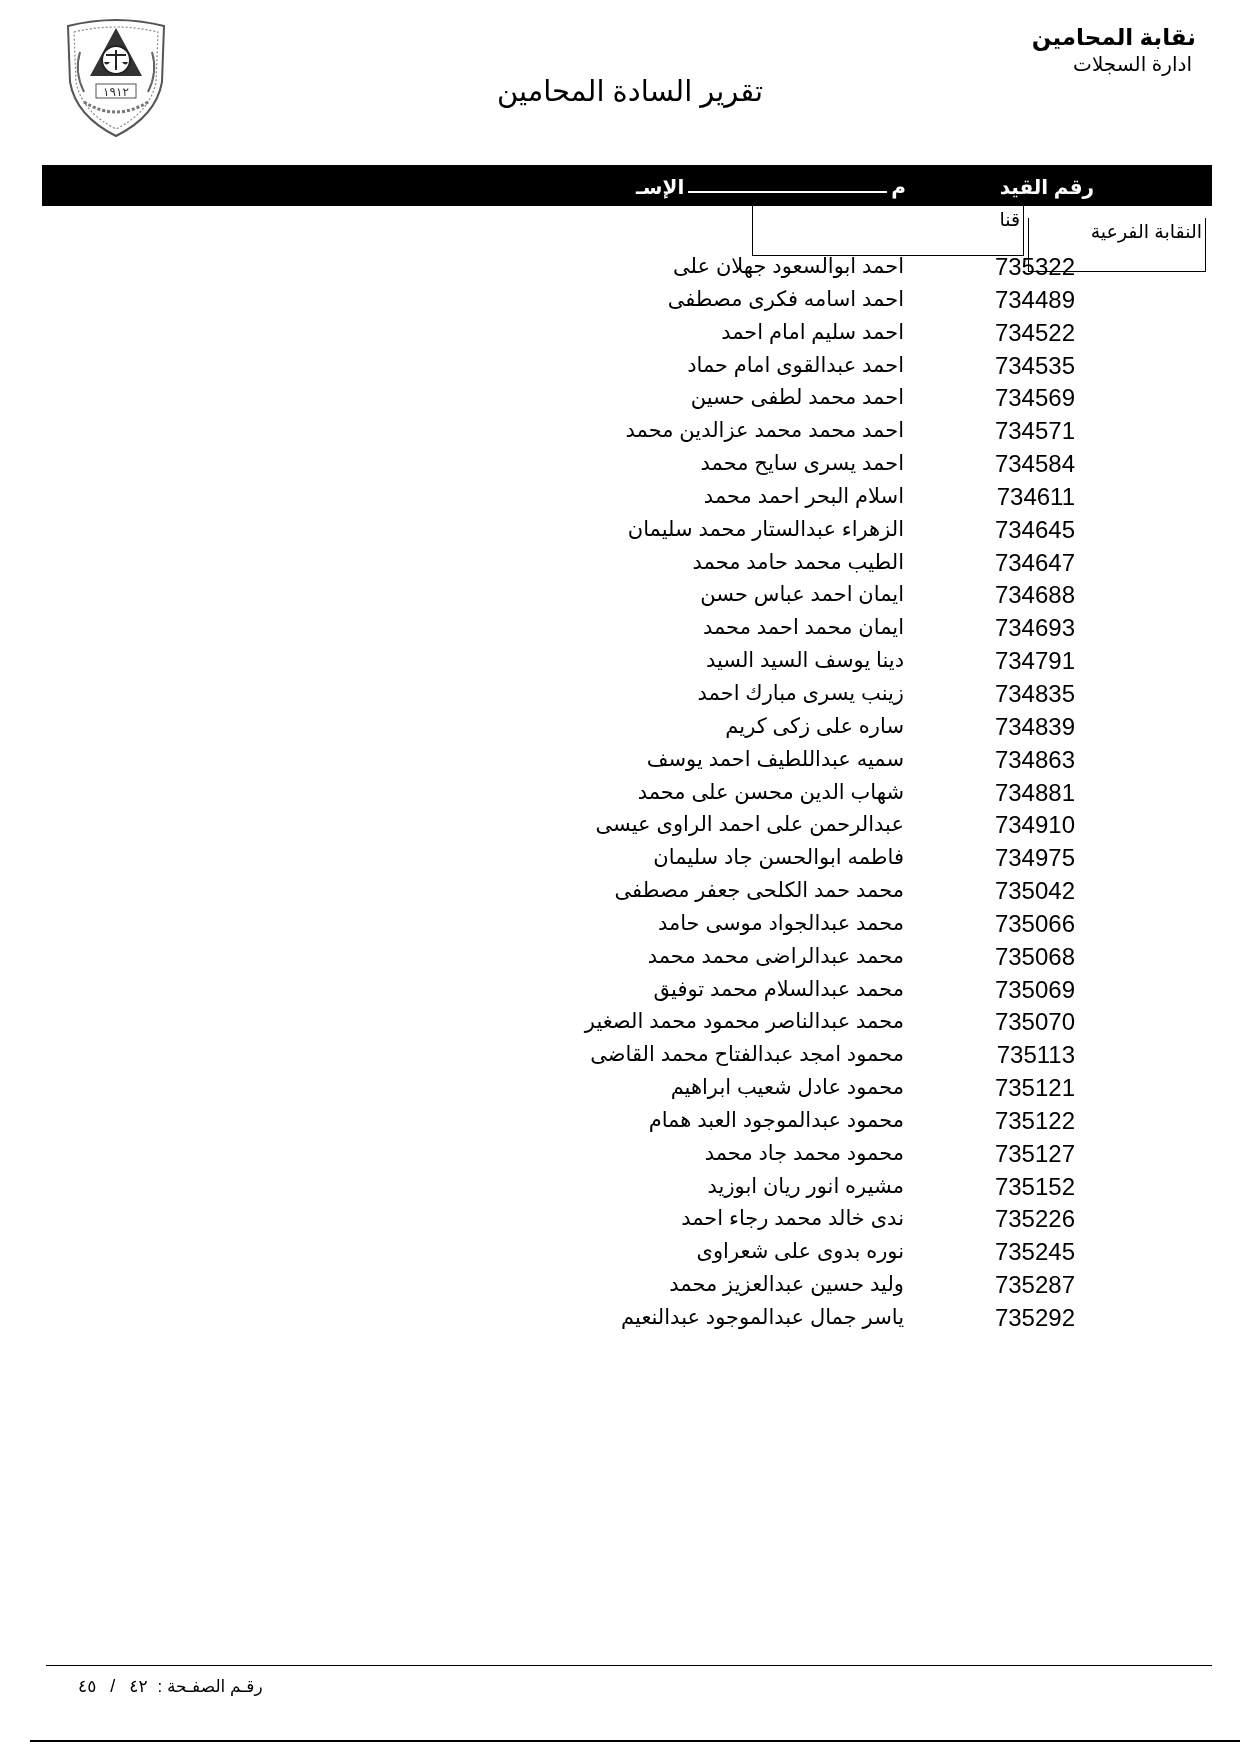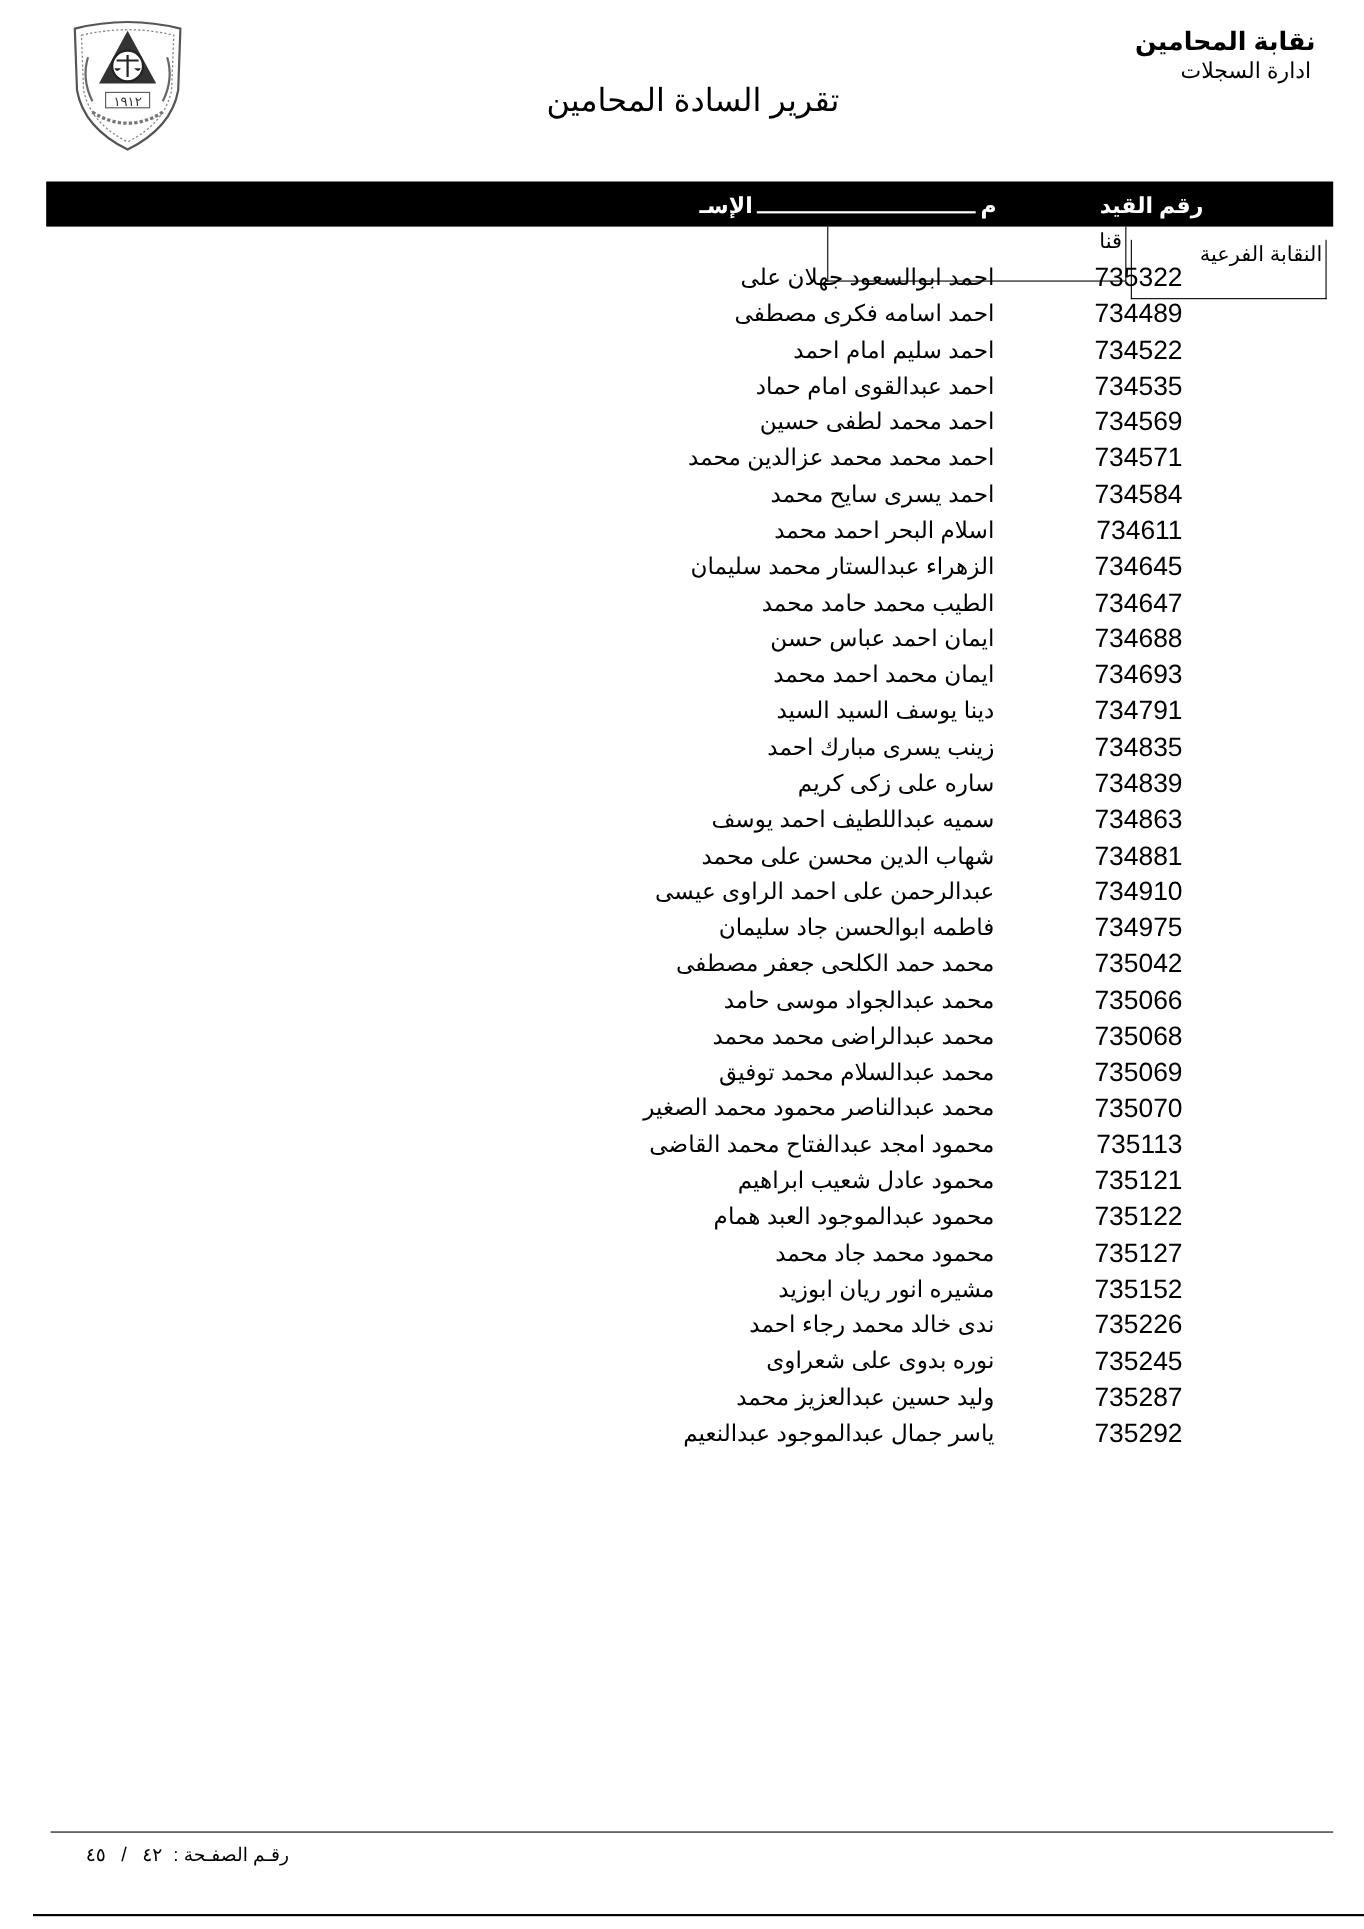"احمد ابوالسعود جهلان على" .rows { top: 237px -> 251px }
